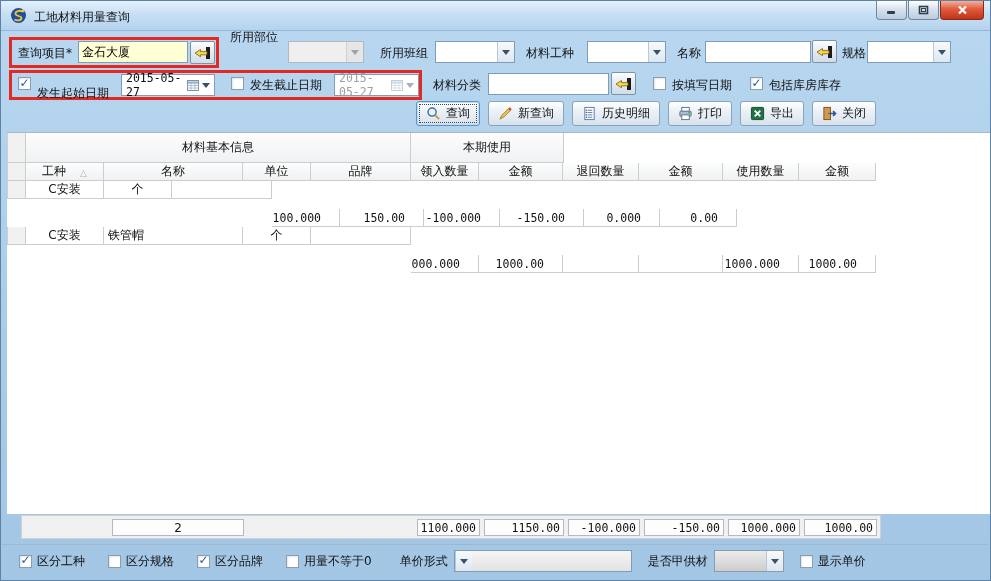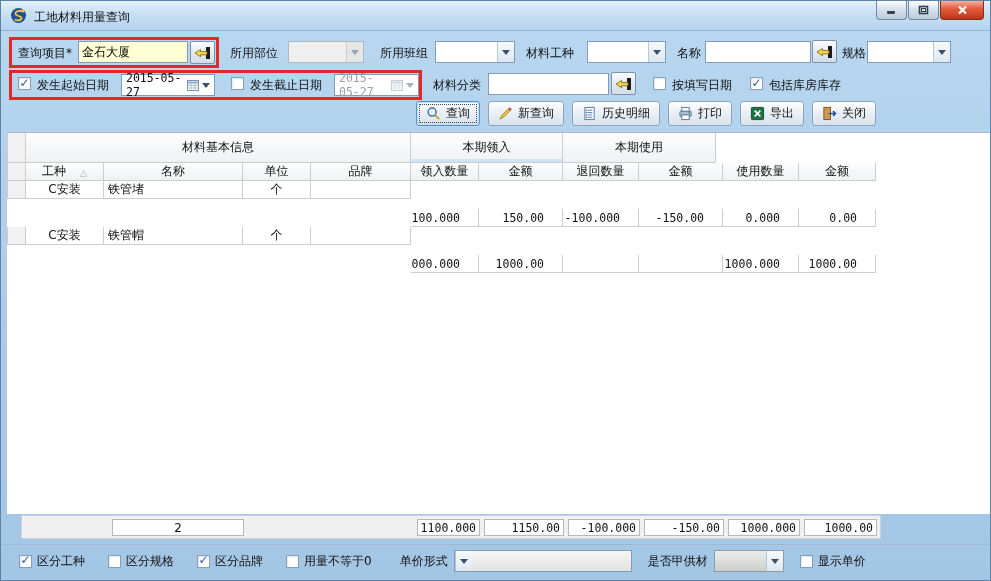"所用部位" span.lbl { top: 44px -> 28px }
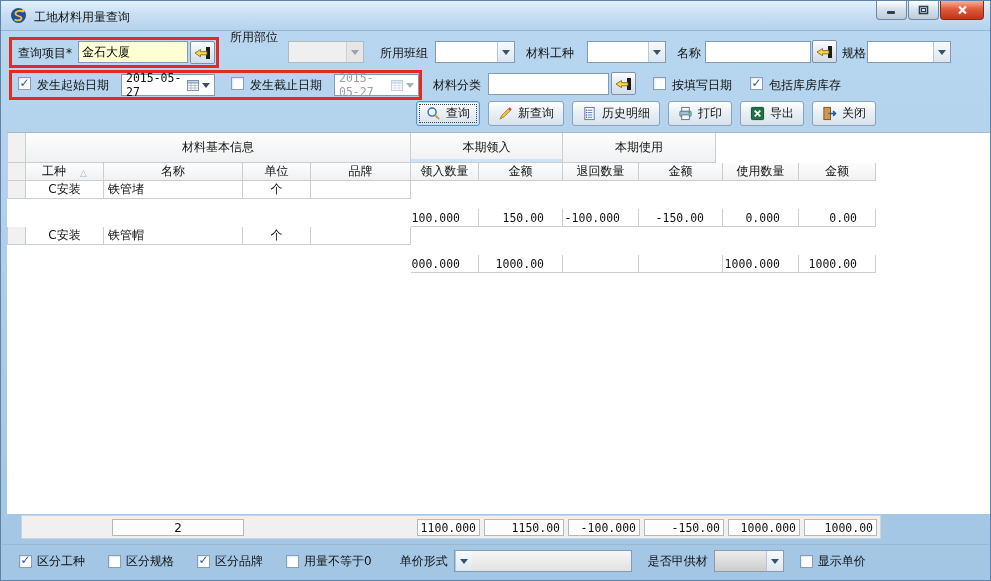"发生起始日期" span.lbl { top: 76px -> 84px }
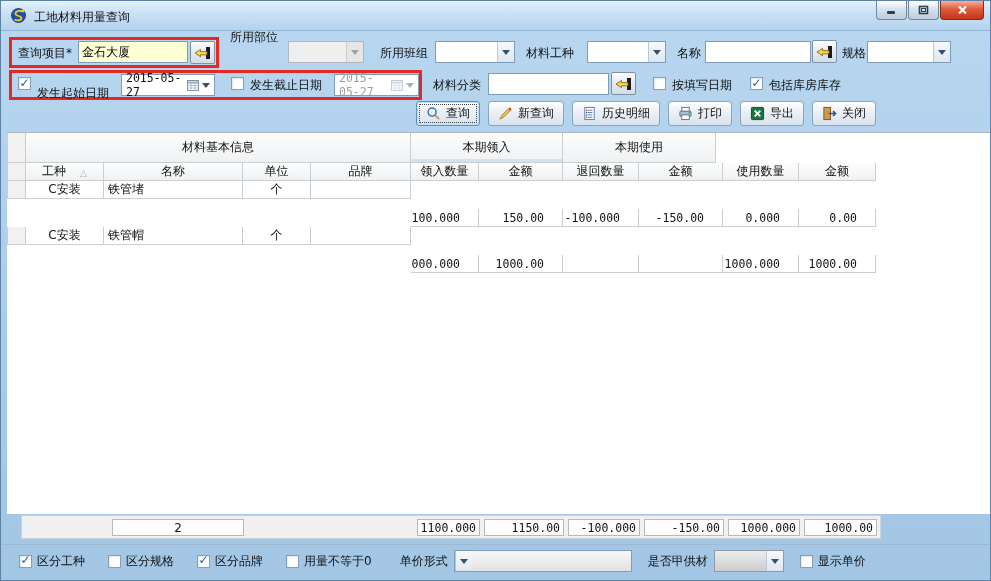"本期领入" div.gcell { html: <div>本期领入</div> -> none }
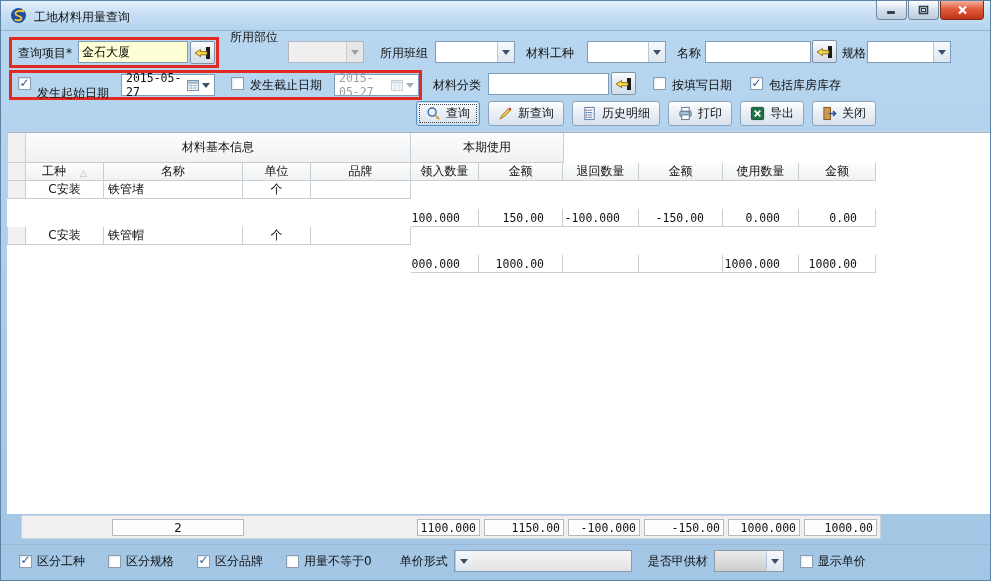"铁管堵" div.gcell { html: <div>铁管堵</div> -> none }
